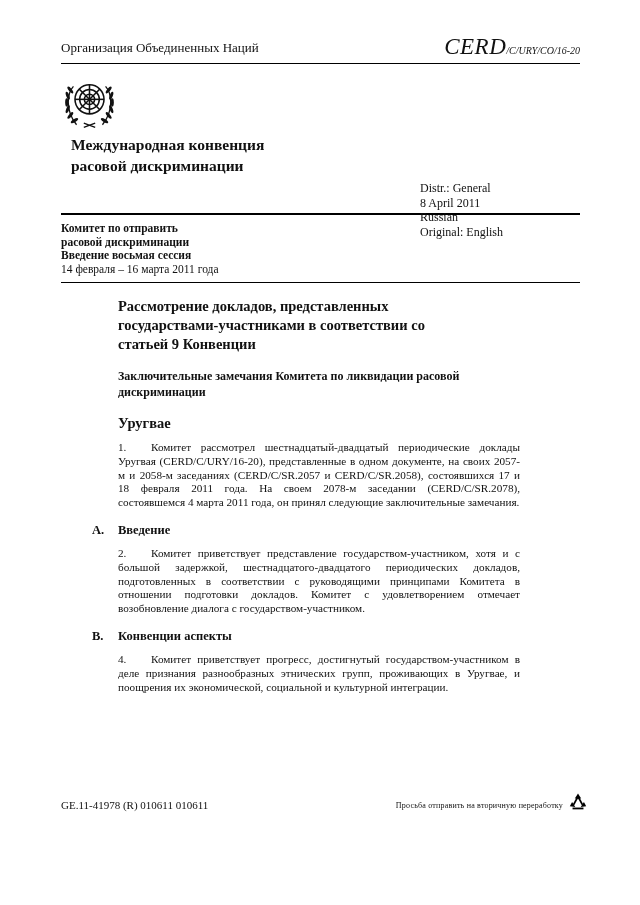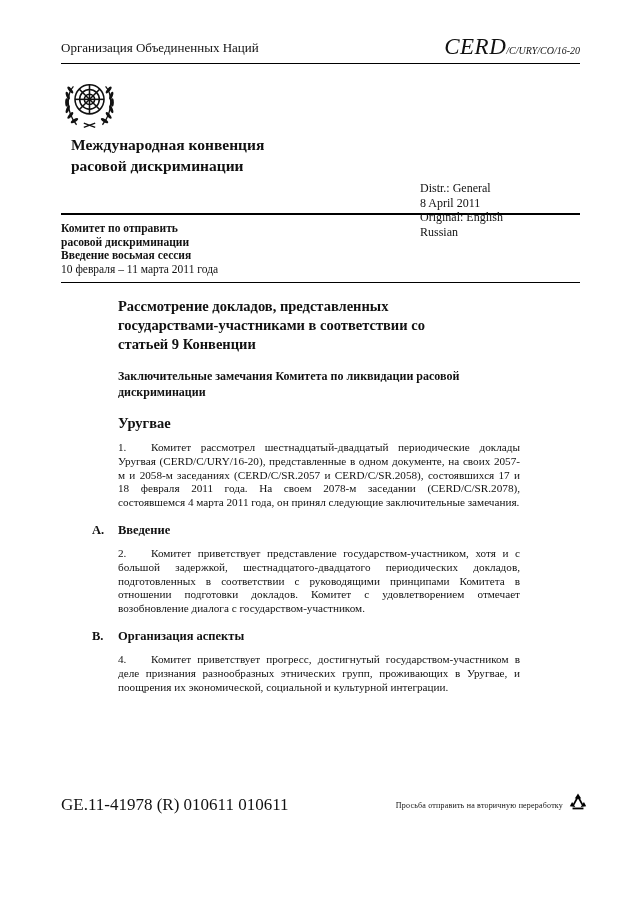"Original: English" div { order: before "Russian" -> after "Russian" }
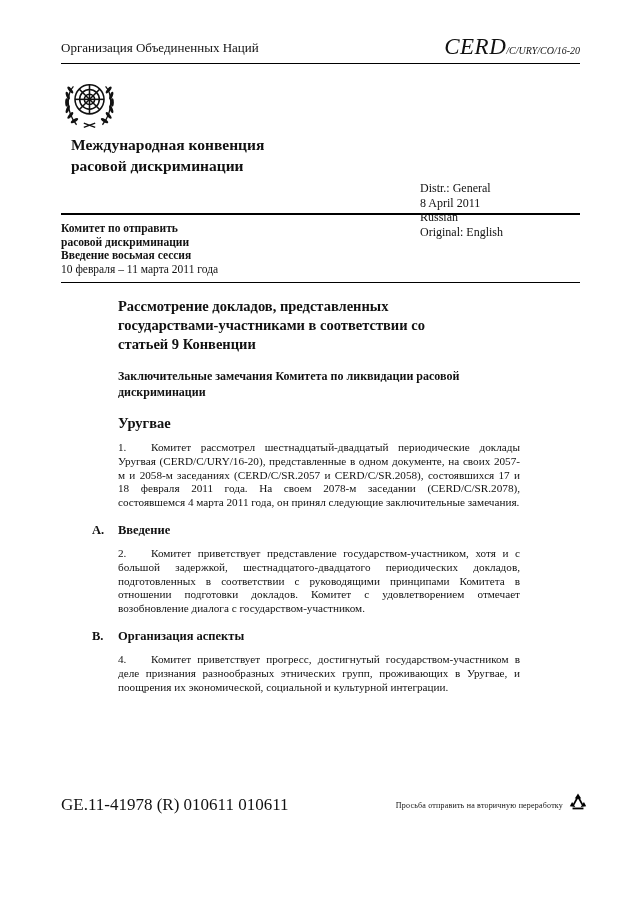"10 февраля – 11 марта" div { text: 10 февраля – 11 -> 14 февраля – 16 }
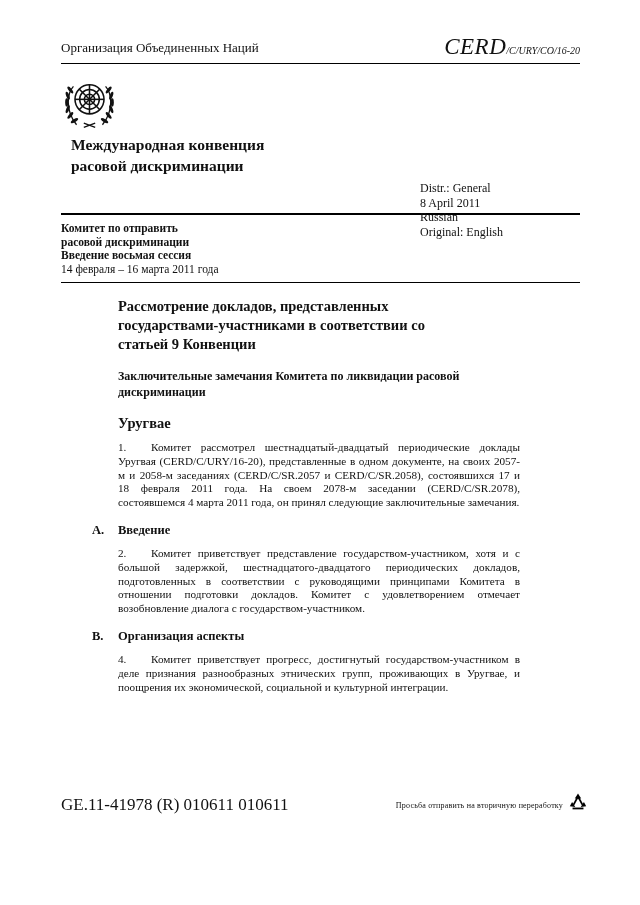"Организация аспекты" span { text: Организация -> Конвенции }
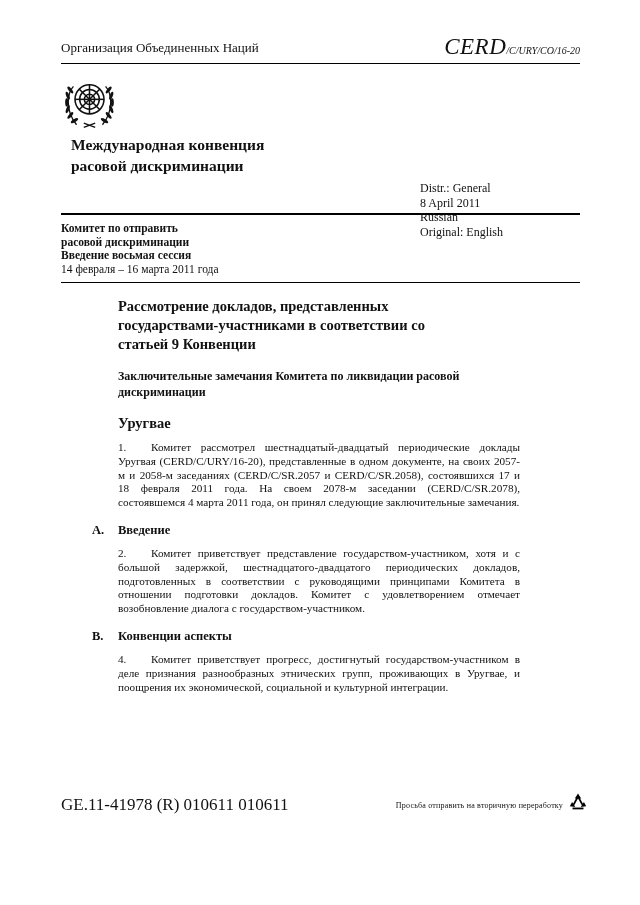"GE.11-41978 (R) 010611 010611" .ref { font-size: 17px -> 11px }
